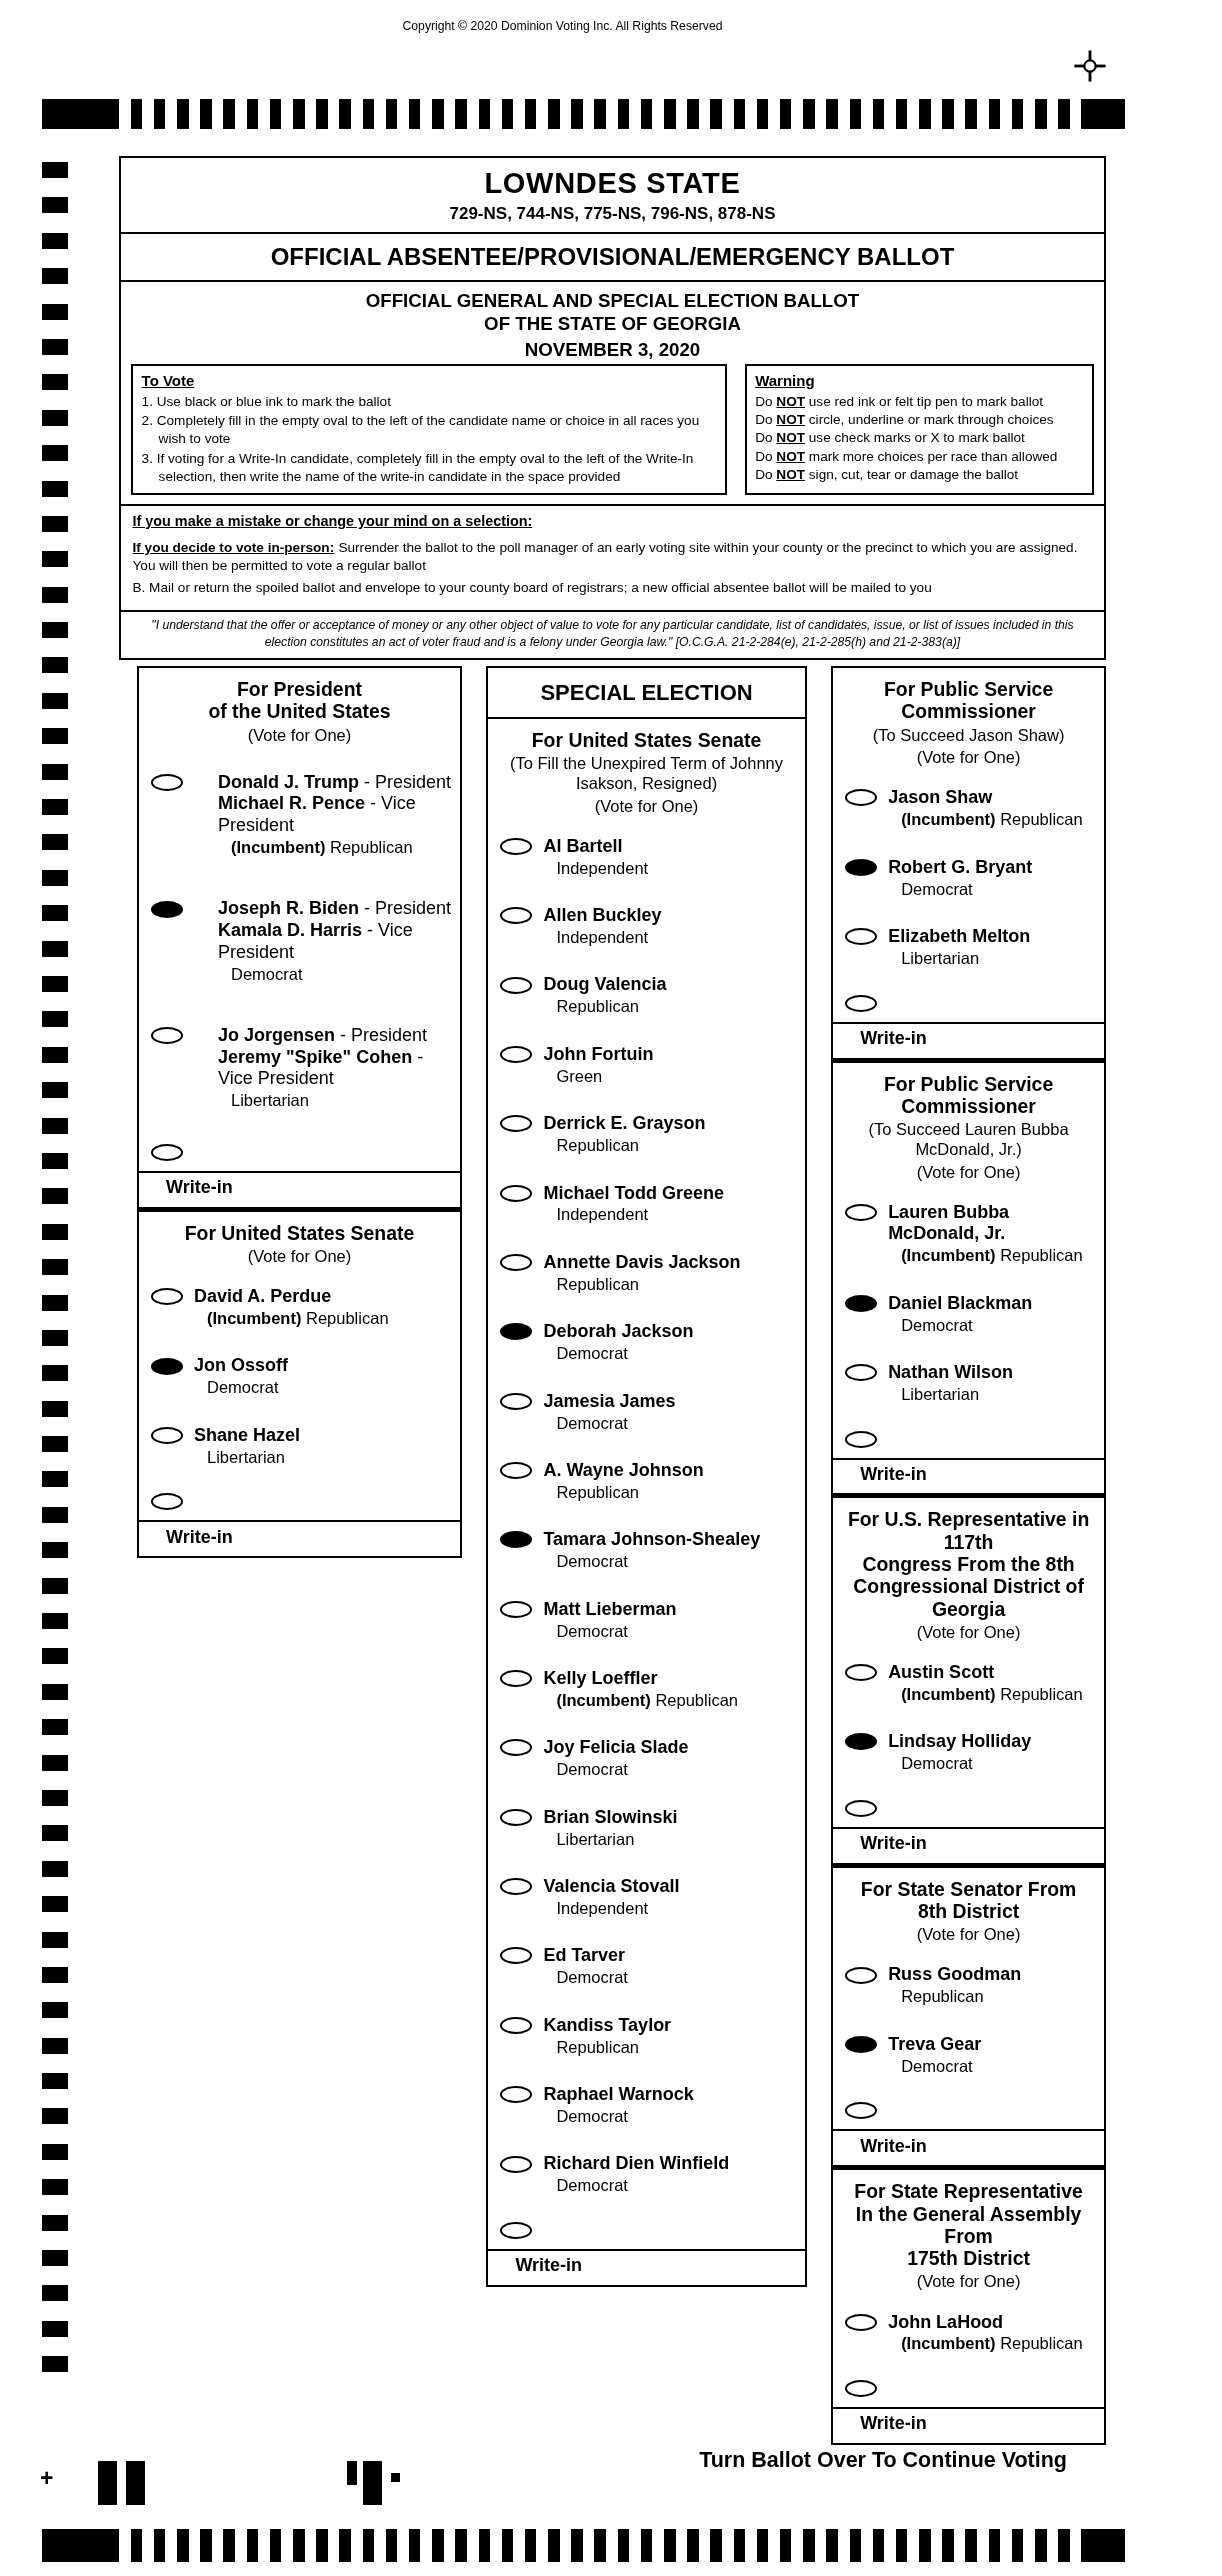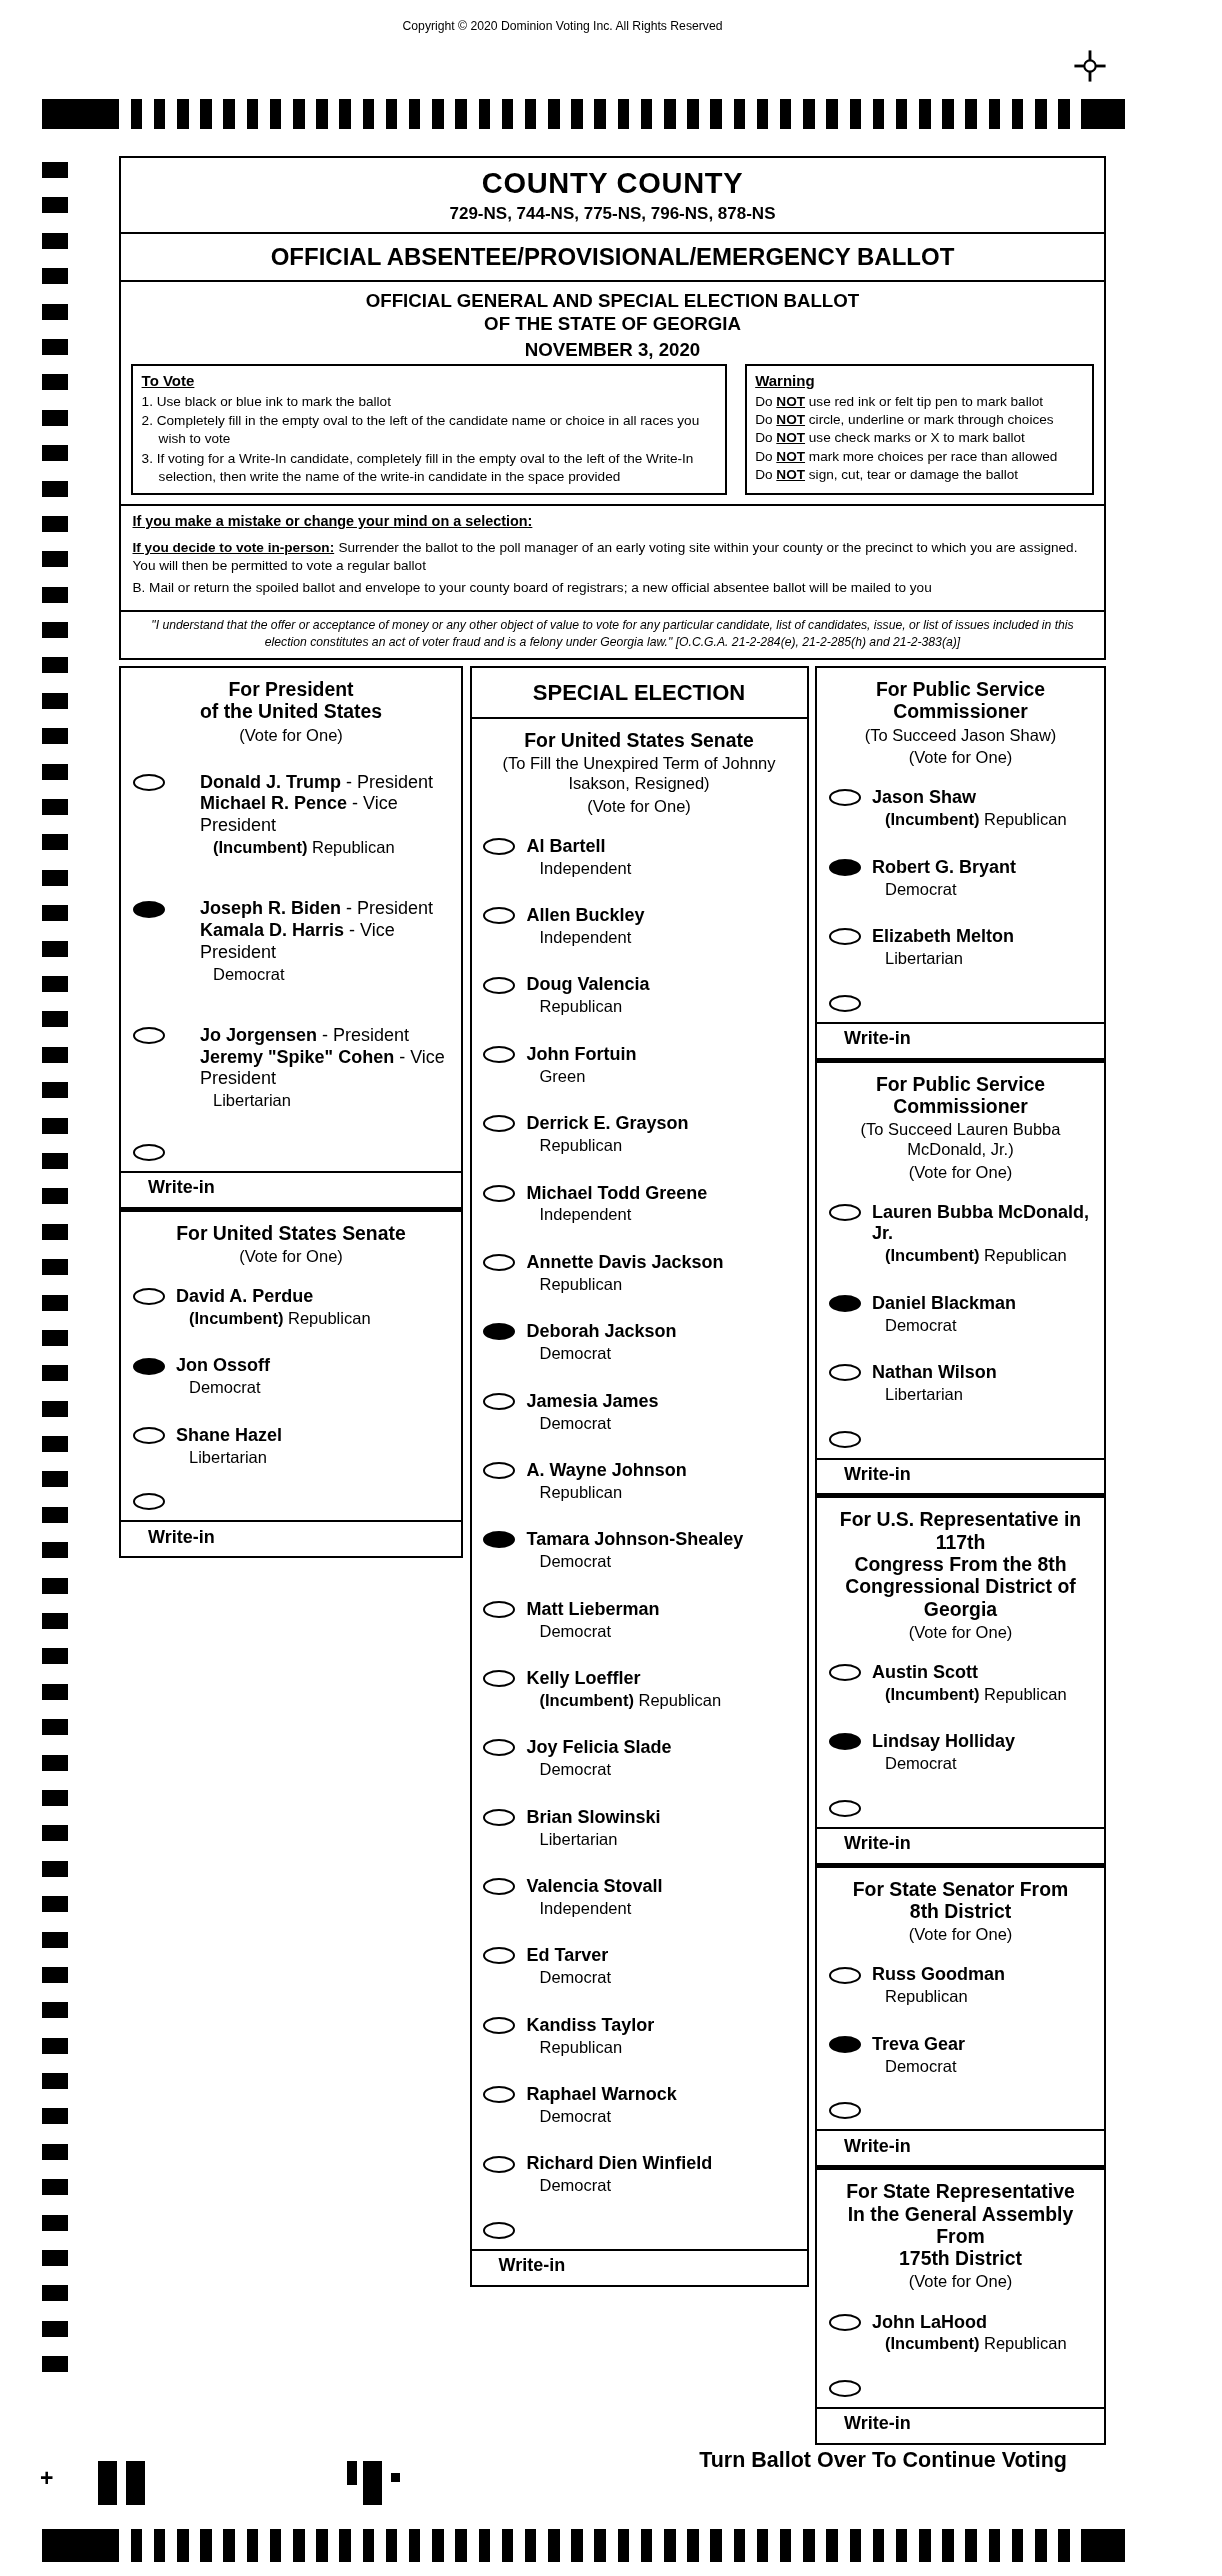"COUNTY COUNTY" div.county { text: COUNTY COUNTY -> LOWNDES STATE }
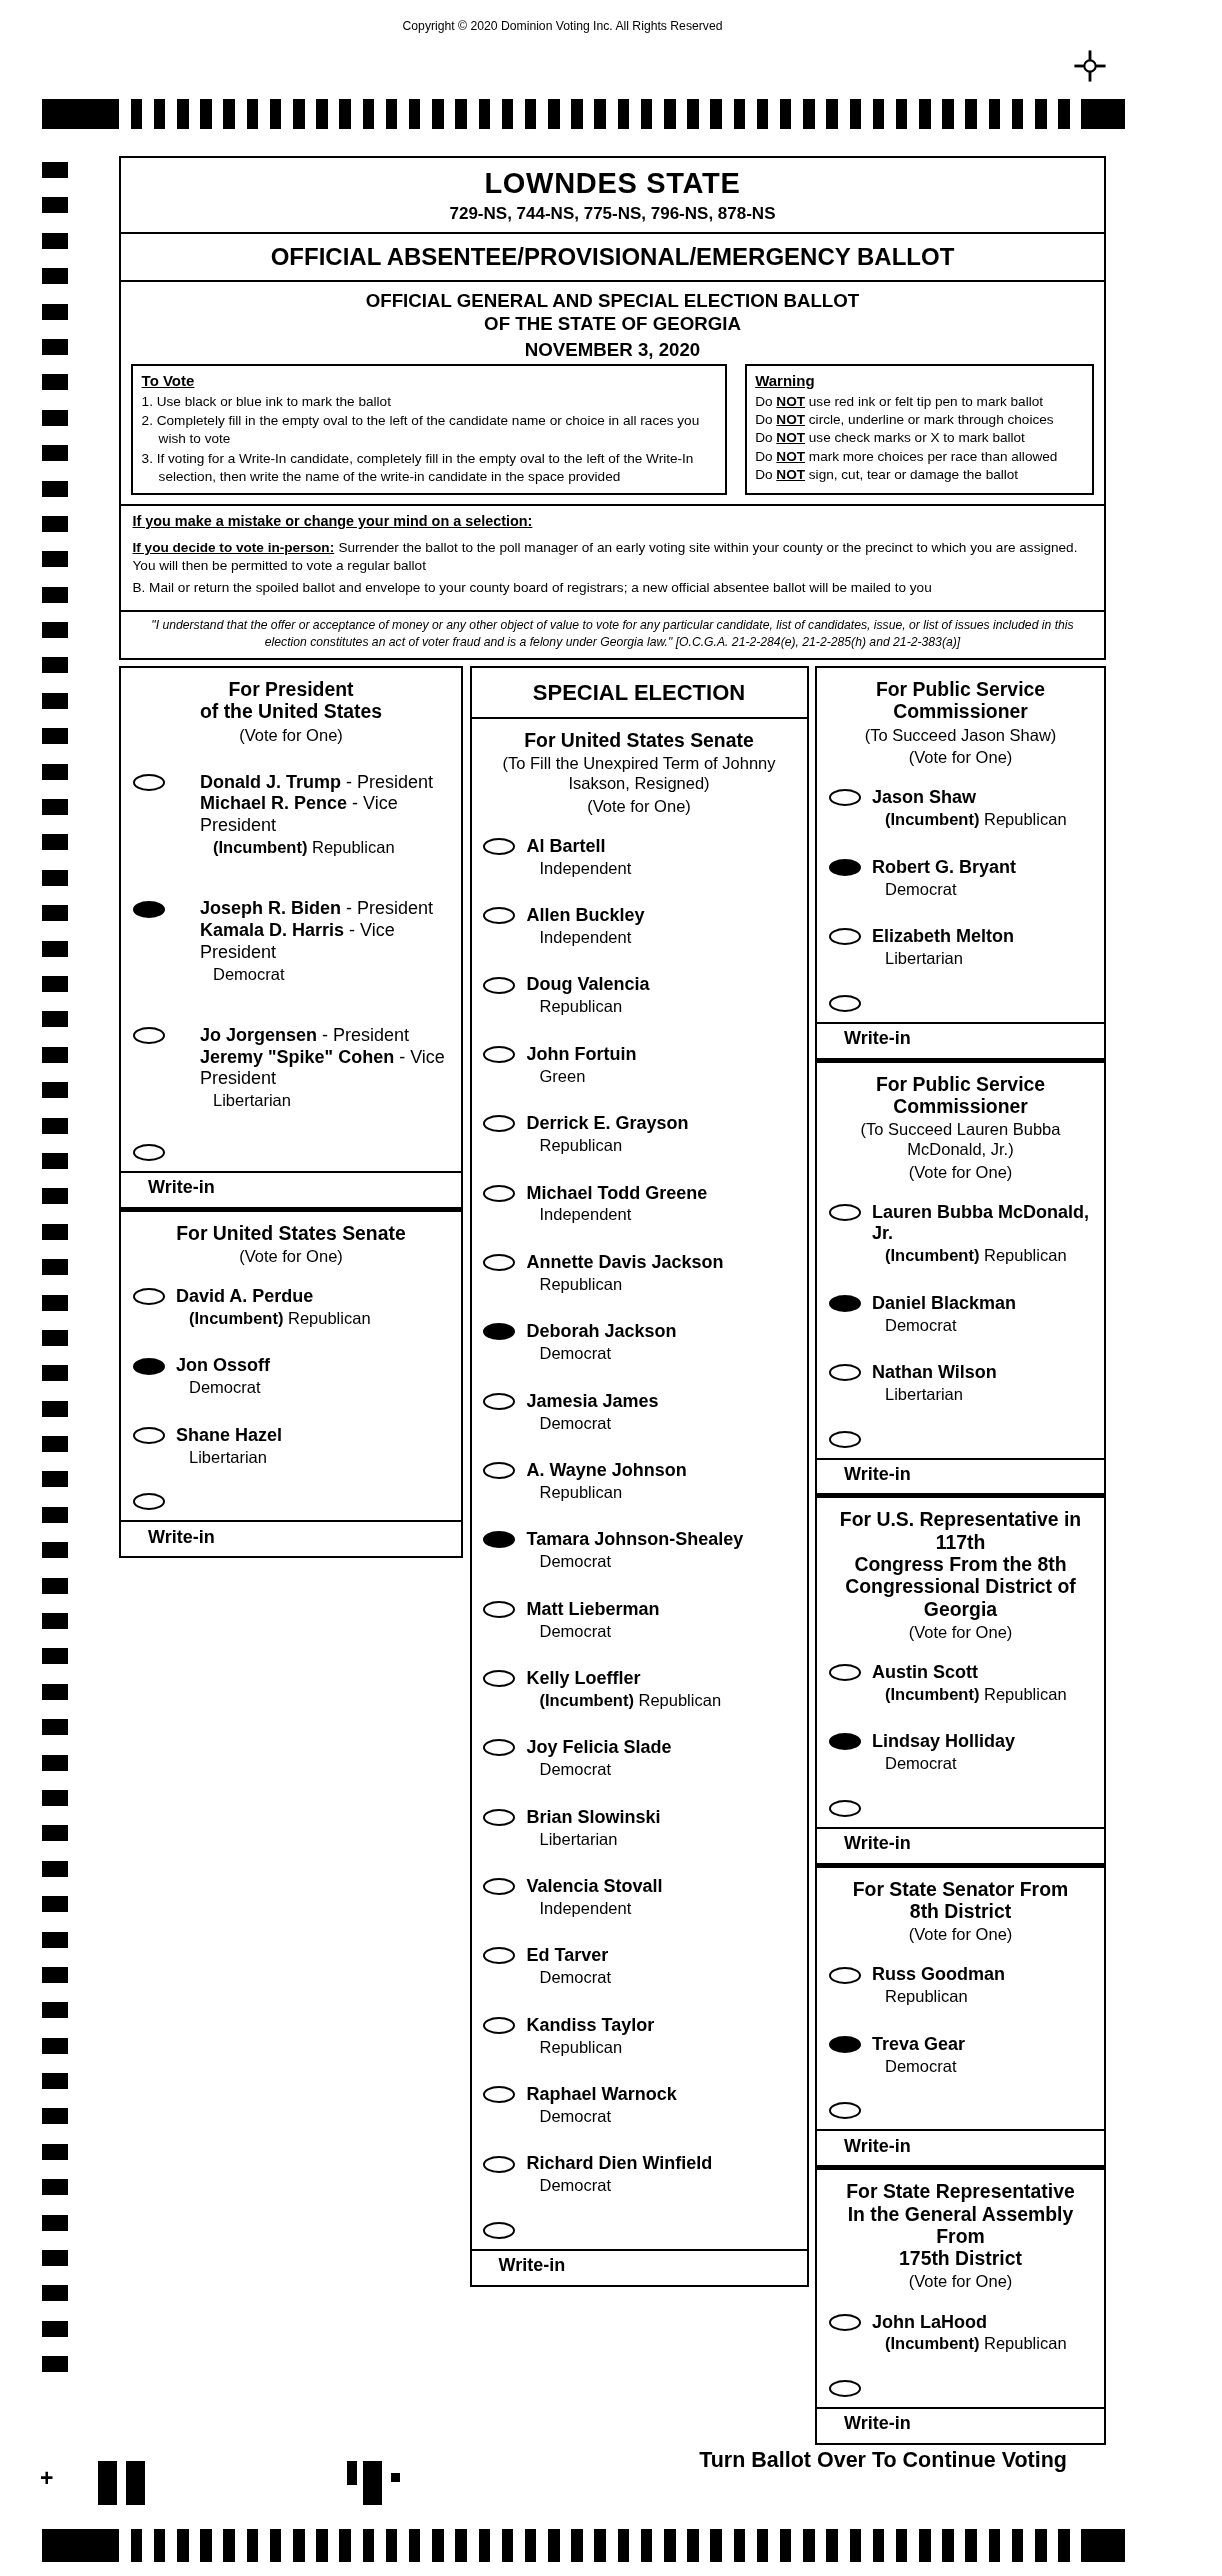"For President" .ballot-col { margin-left: none -> 18px }
